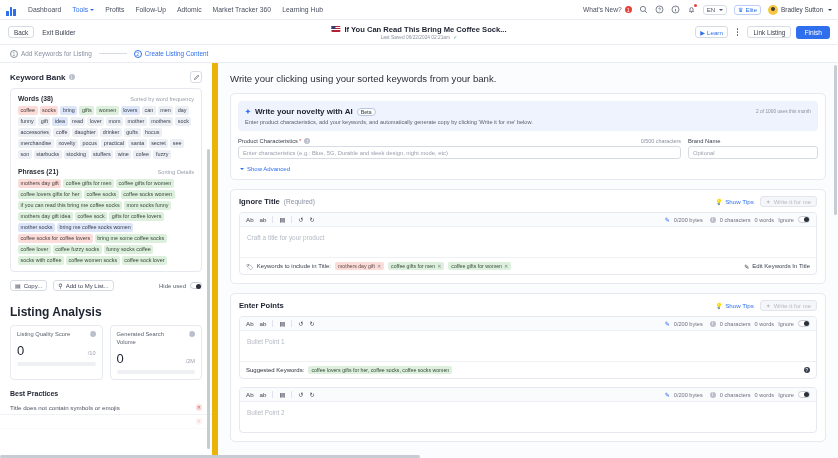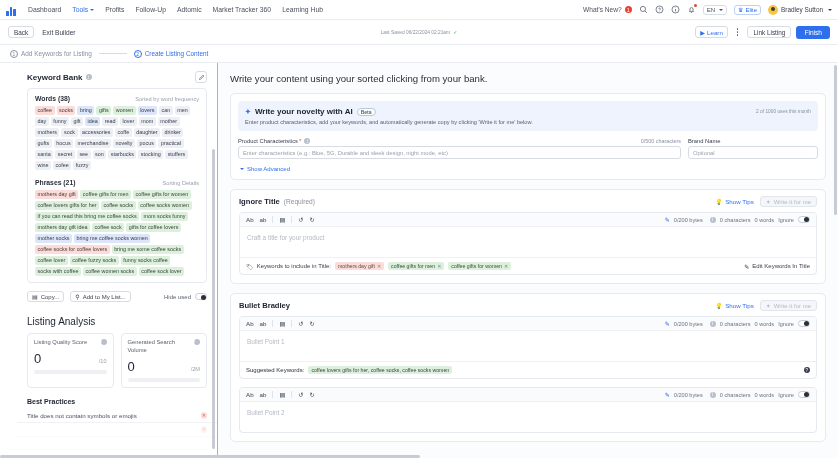"If You Can Read This Bring Me Coffee Sock..." div.title-line { html: none -> <div> <span></span> <span>If You Can Read This Bring Me Coffee Sock...</span> </div> }
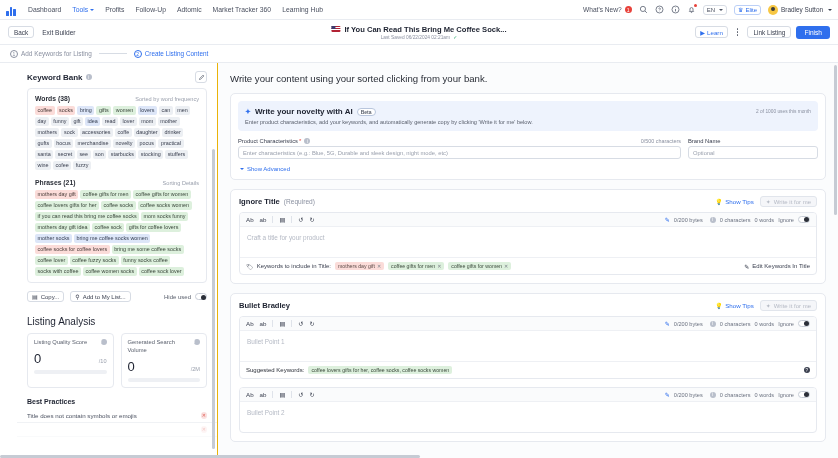"Keyword Bank" .sidebar { border-right: 1px solid #eab308 -> 6px solid #eab308; padding-left: 17px -> none }
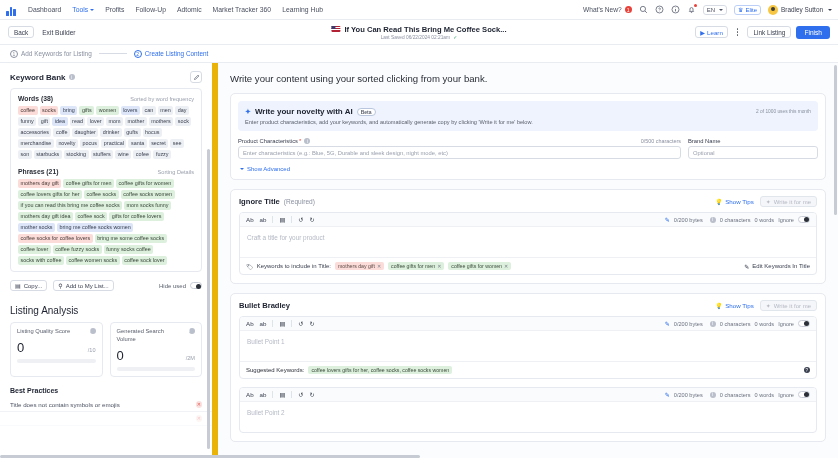"Write your content using your" div.main-head { text: content using your sorted clicking -> clicking using your sorted keywords }
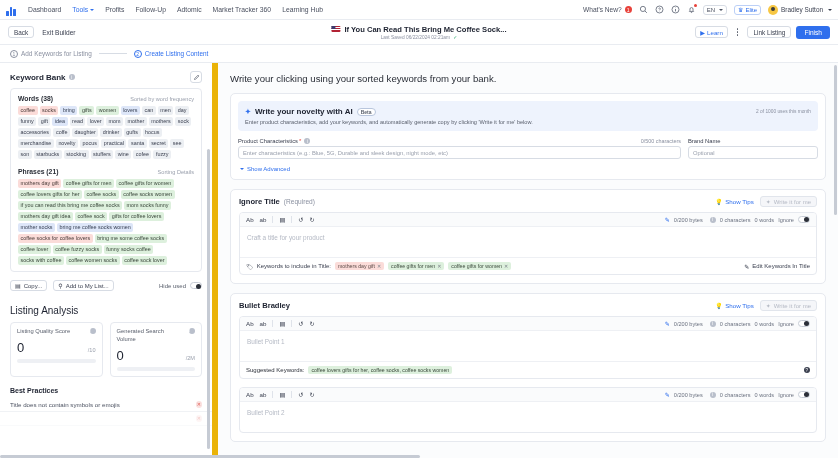"Listing Analysis" .sb-sec-title { font-size: 10px -> 12px; font-weight: normal -> bold }
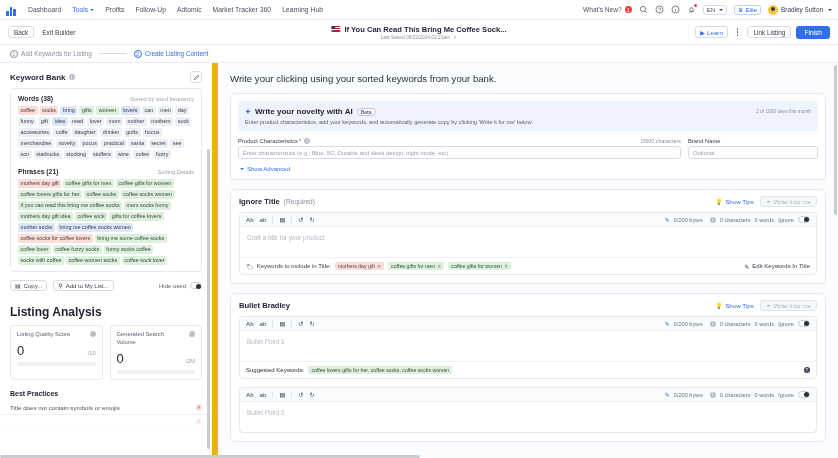"Bullet Bradley" span.sec-title { text: Bullet Bradley -> Enter Points }
